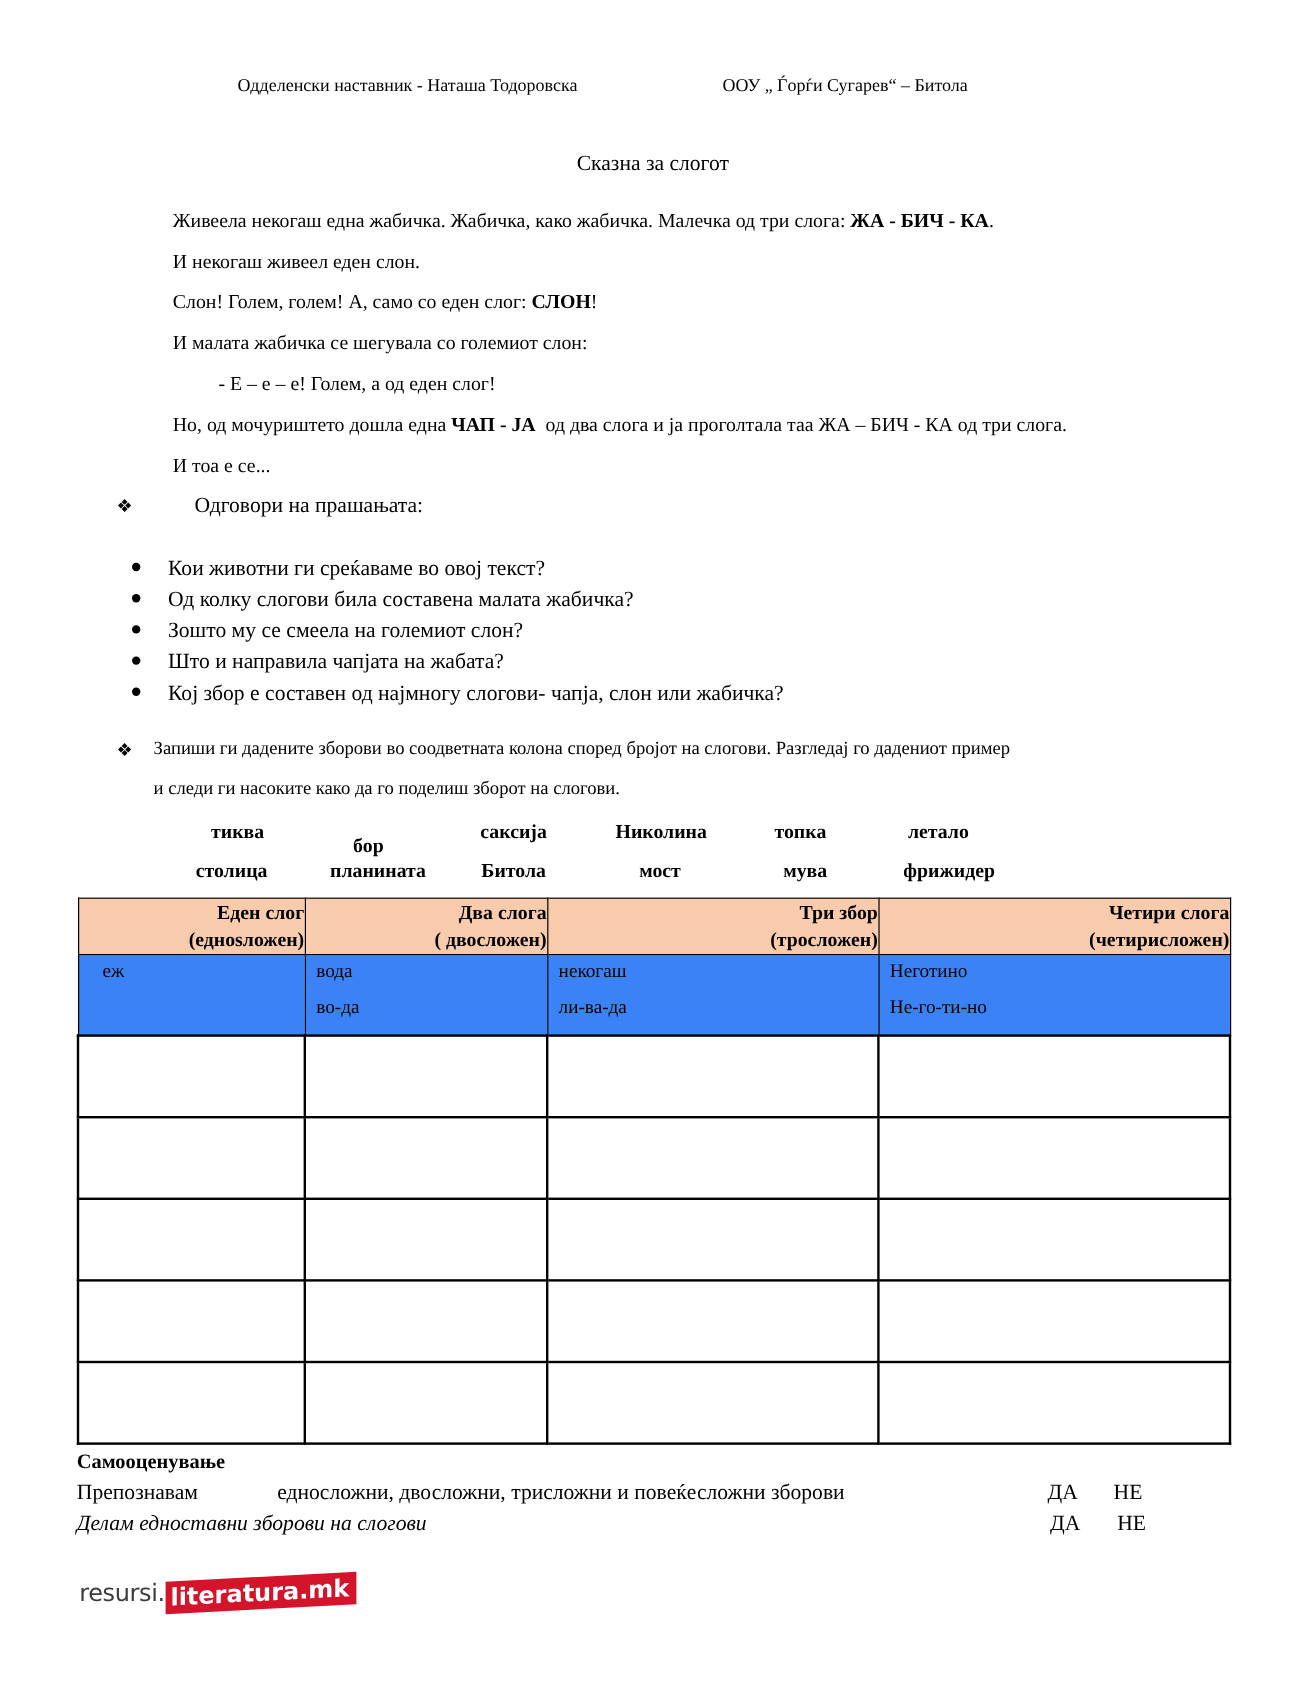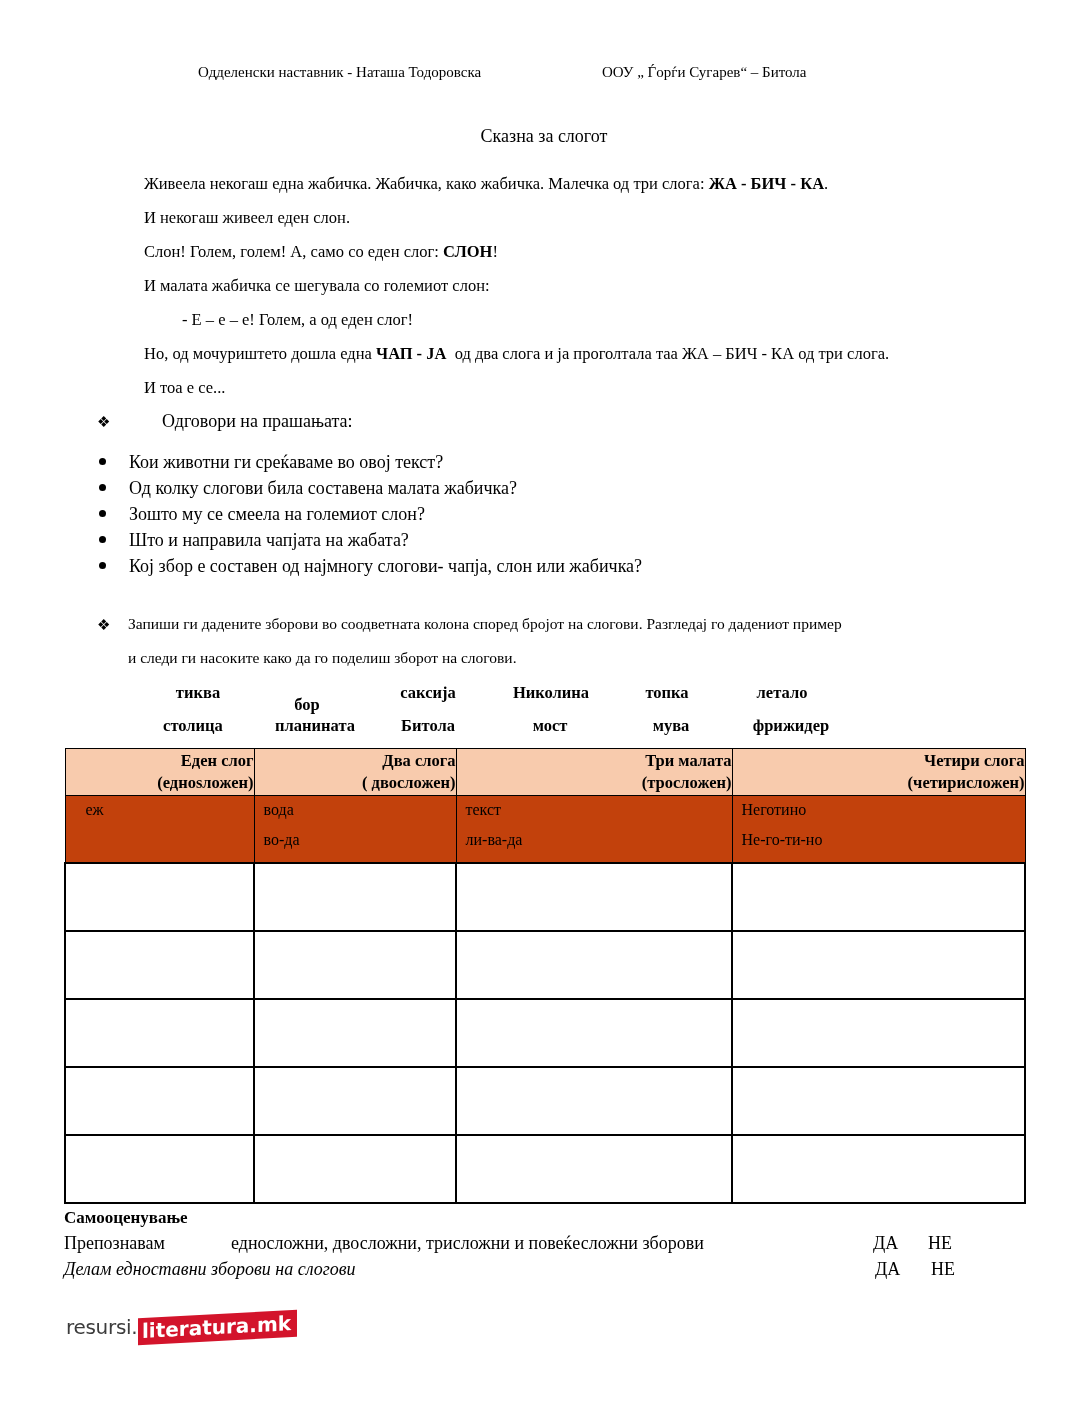"Кои животни ги среќаваме во" .qlist { margin: 1px -> 12px }
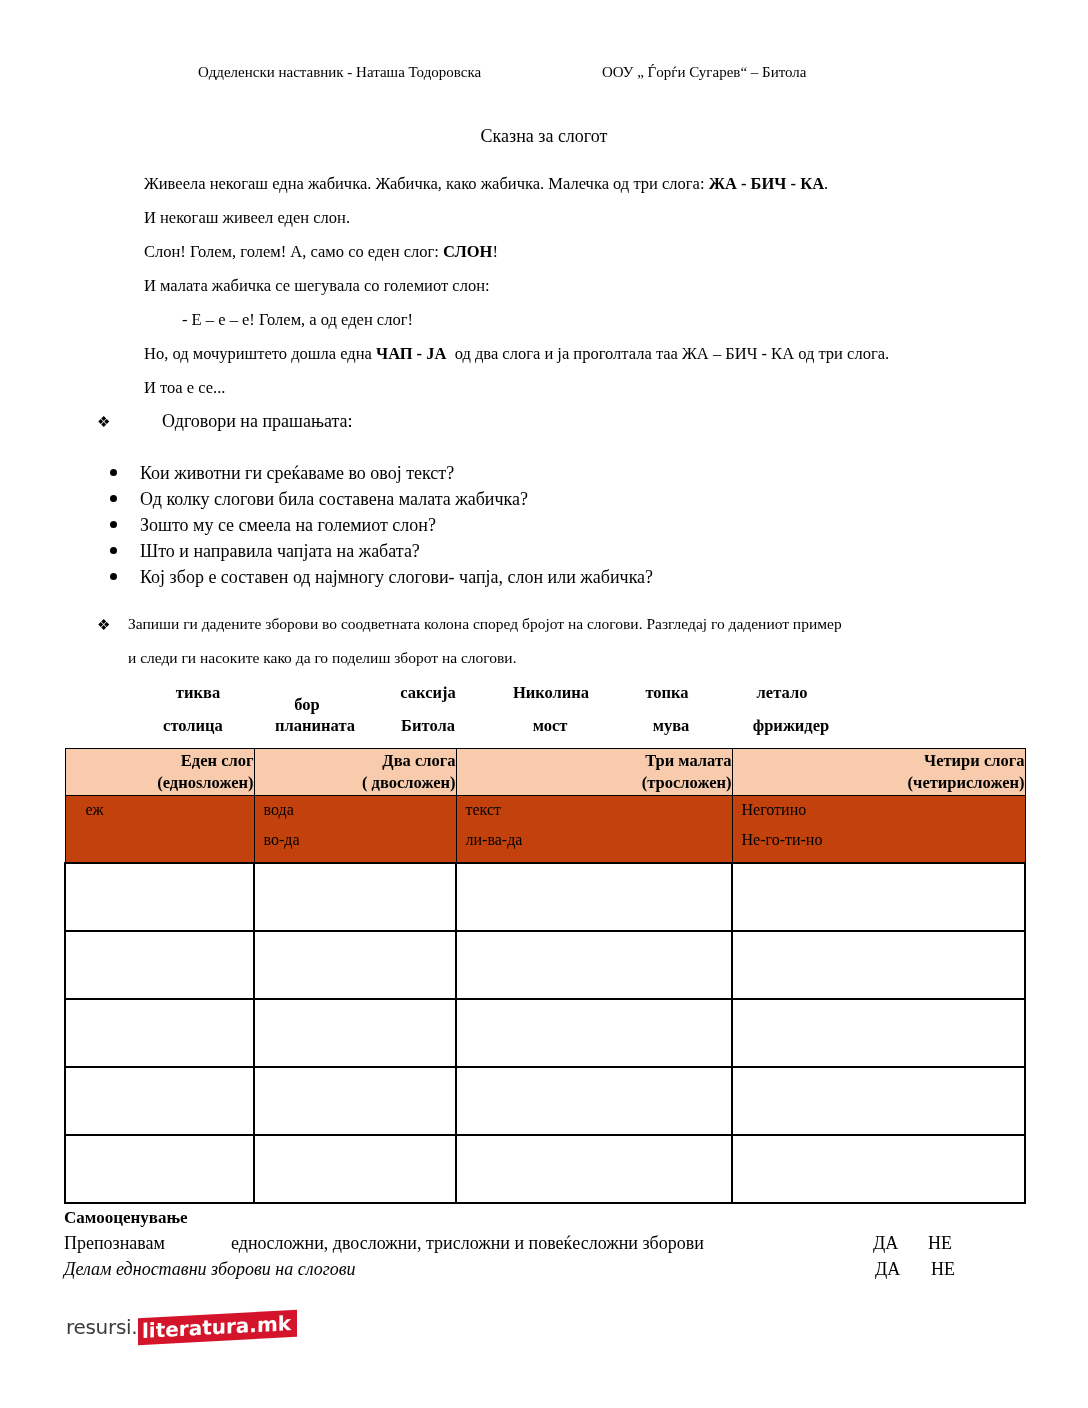"Три малата" span { text: малата -> збор }
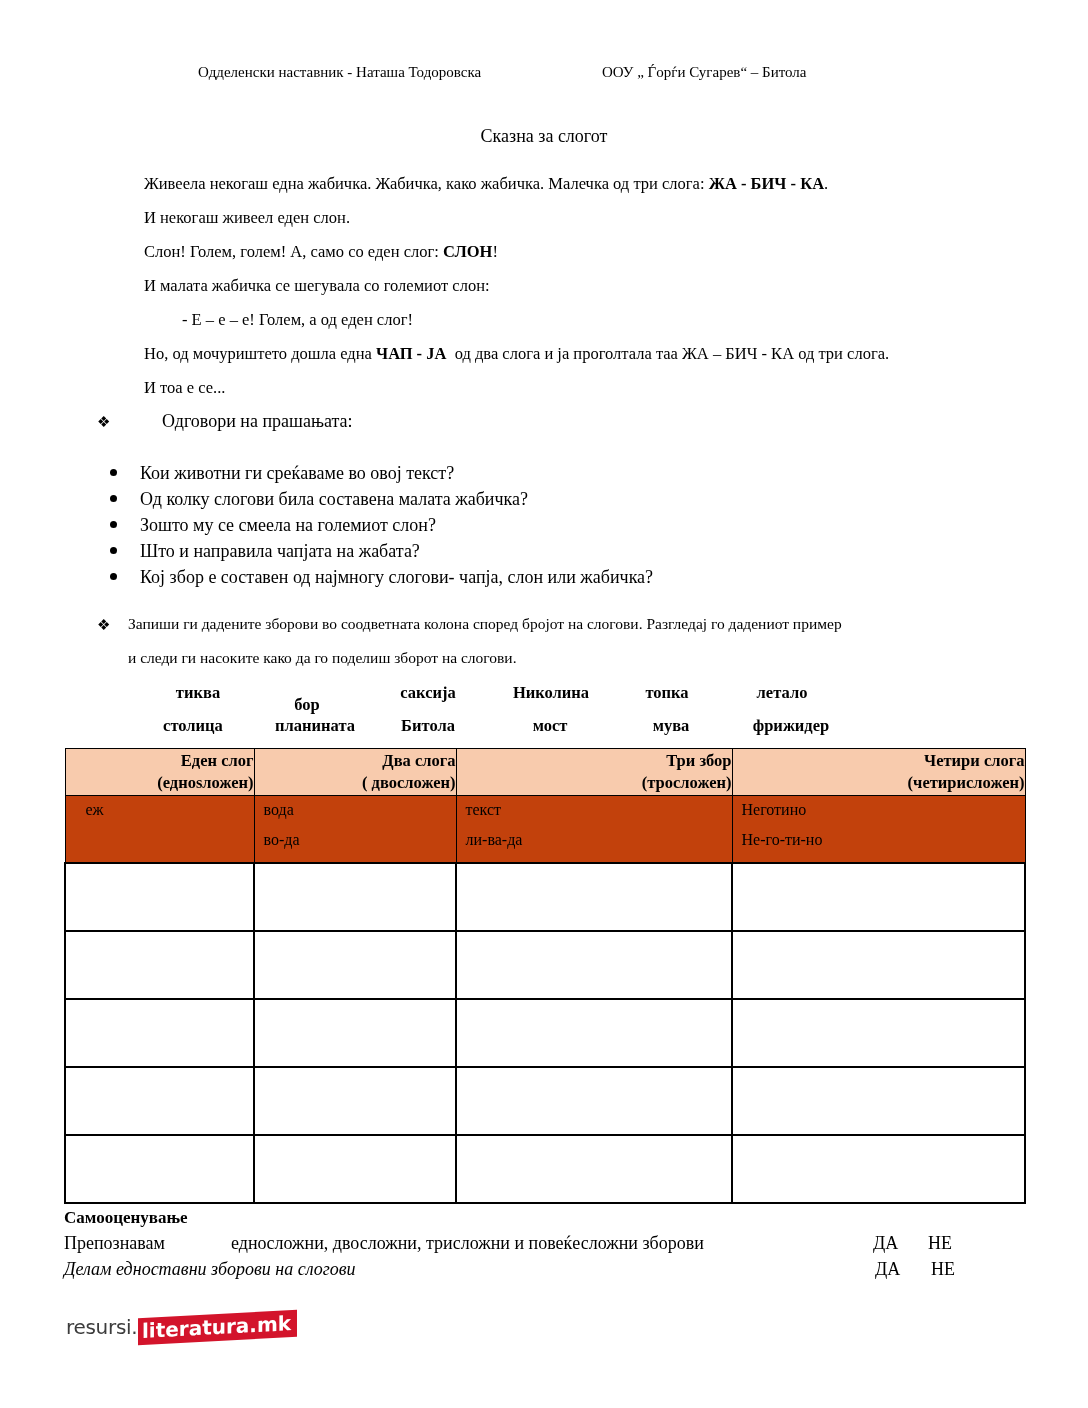"еж" table.grid tr.ex td { background: #c2410c -> #3b82f6 }
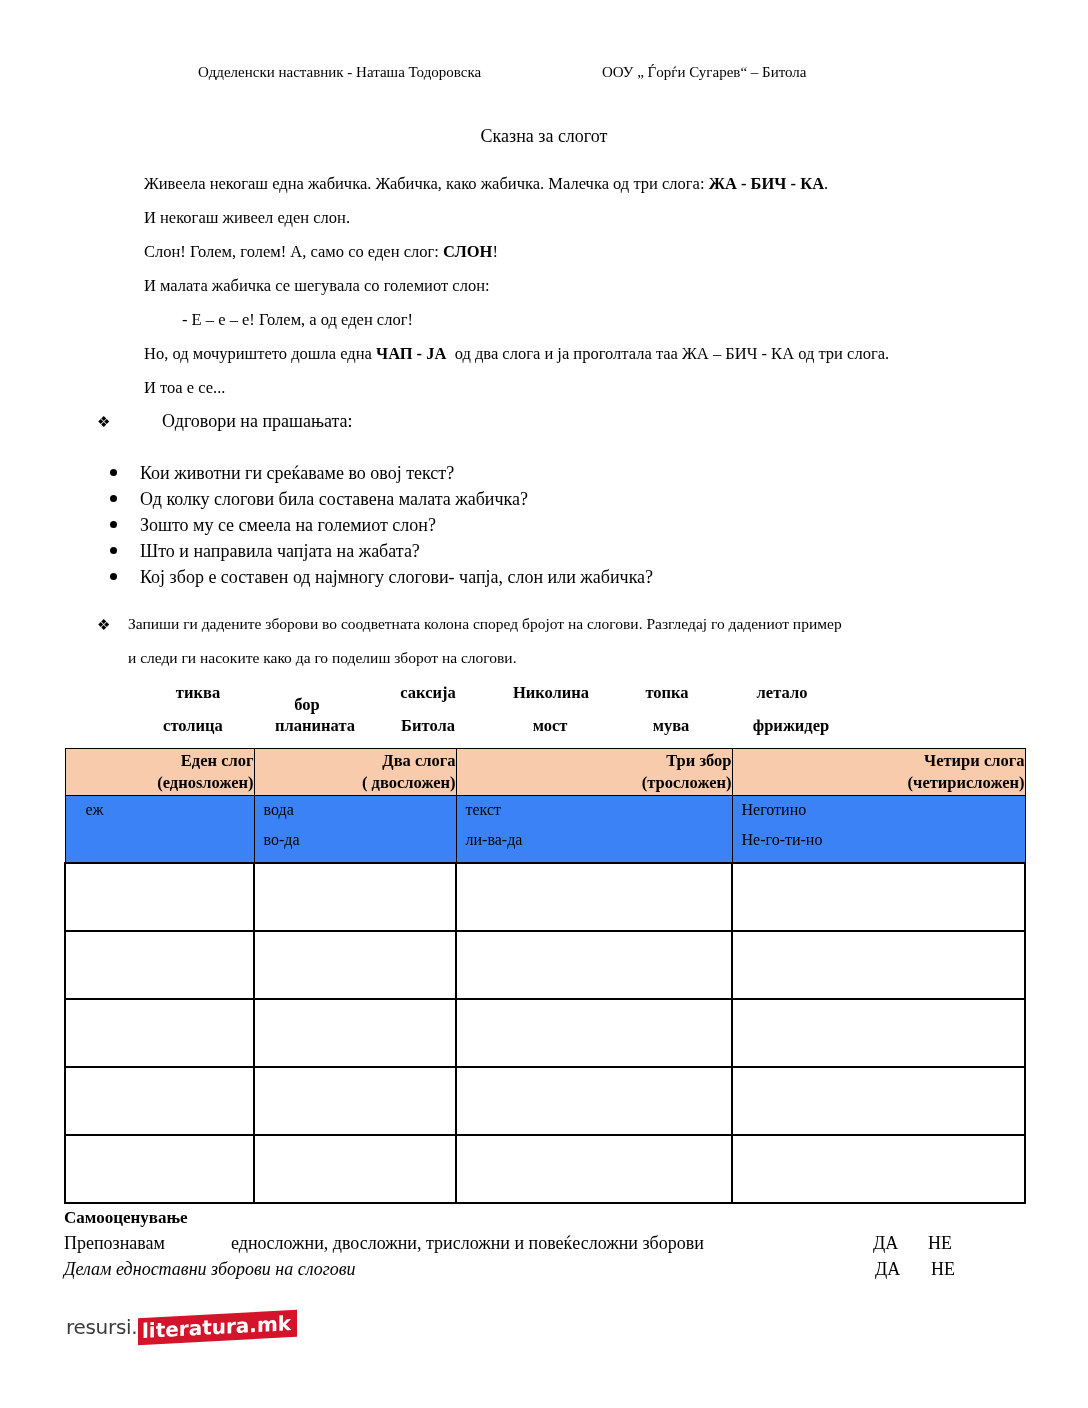"текст" span.l1 { text: текст -> некогаш }
